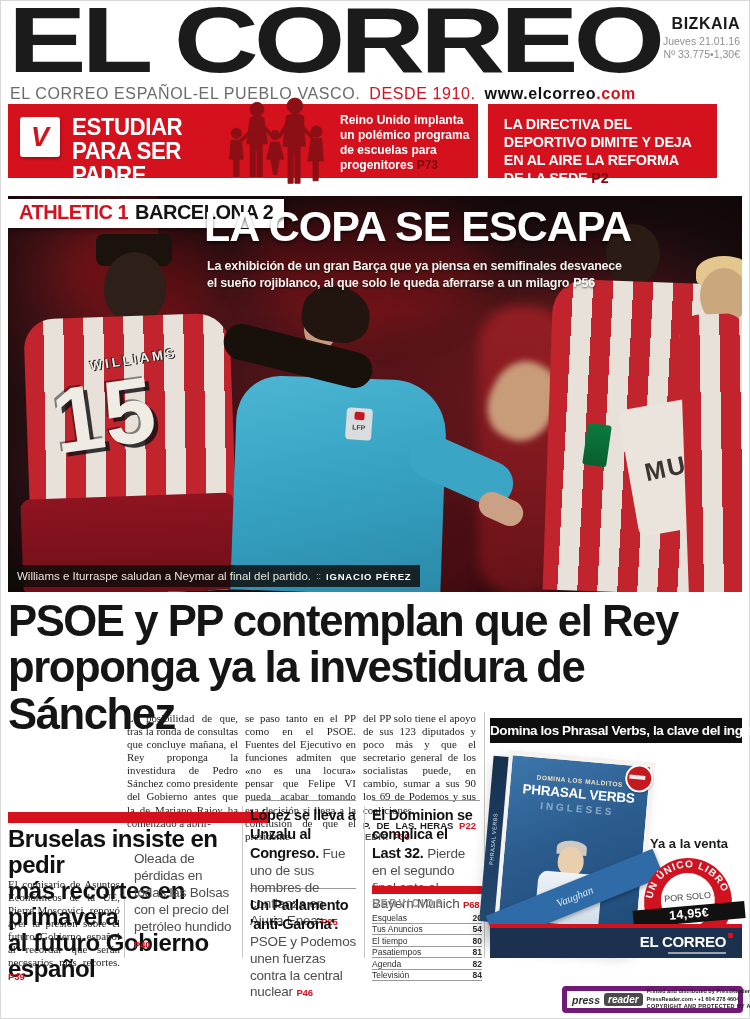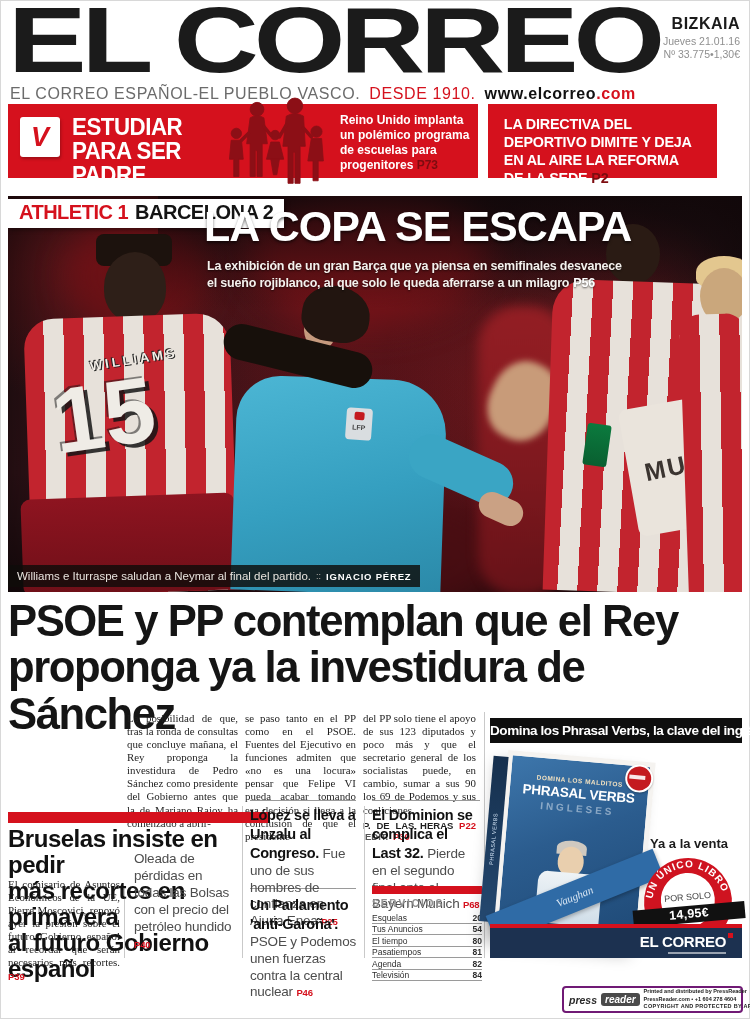"press" .pr-box { border: 2px solid #701a75 -> 5px solid #701a75 }
